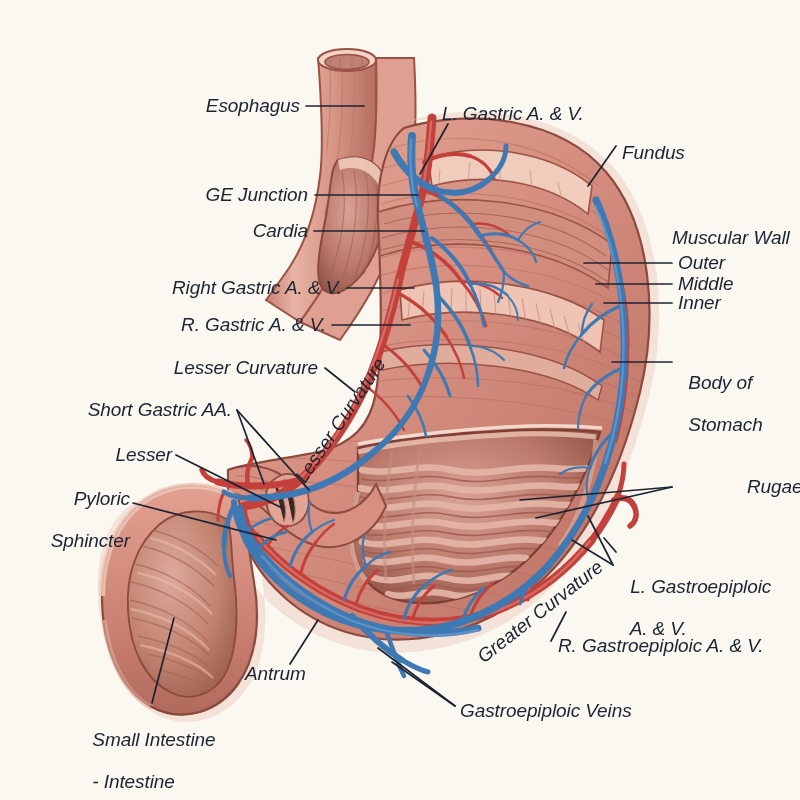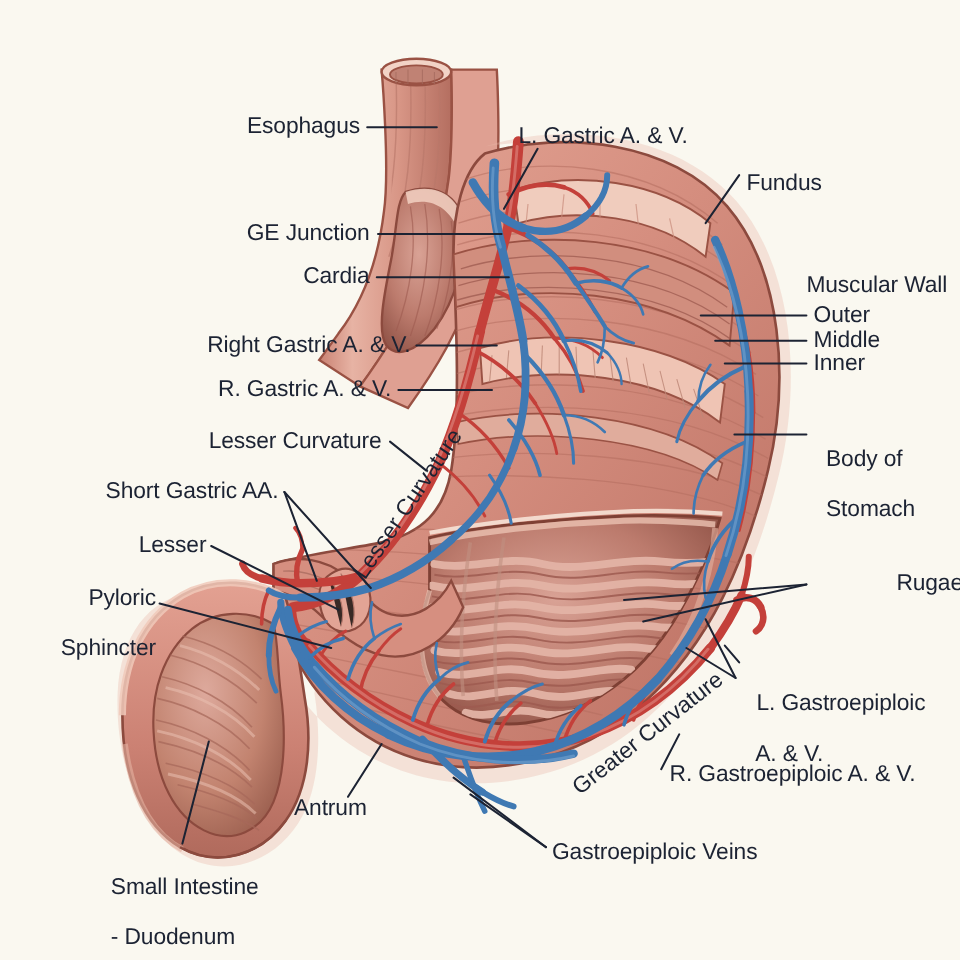"Esophagus" #stage { font-style: none -> italic }
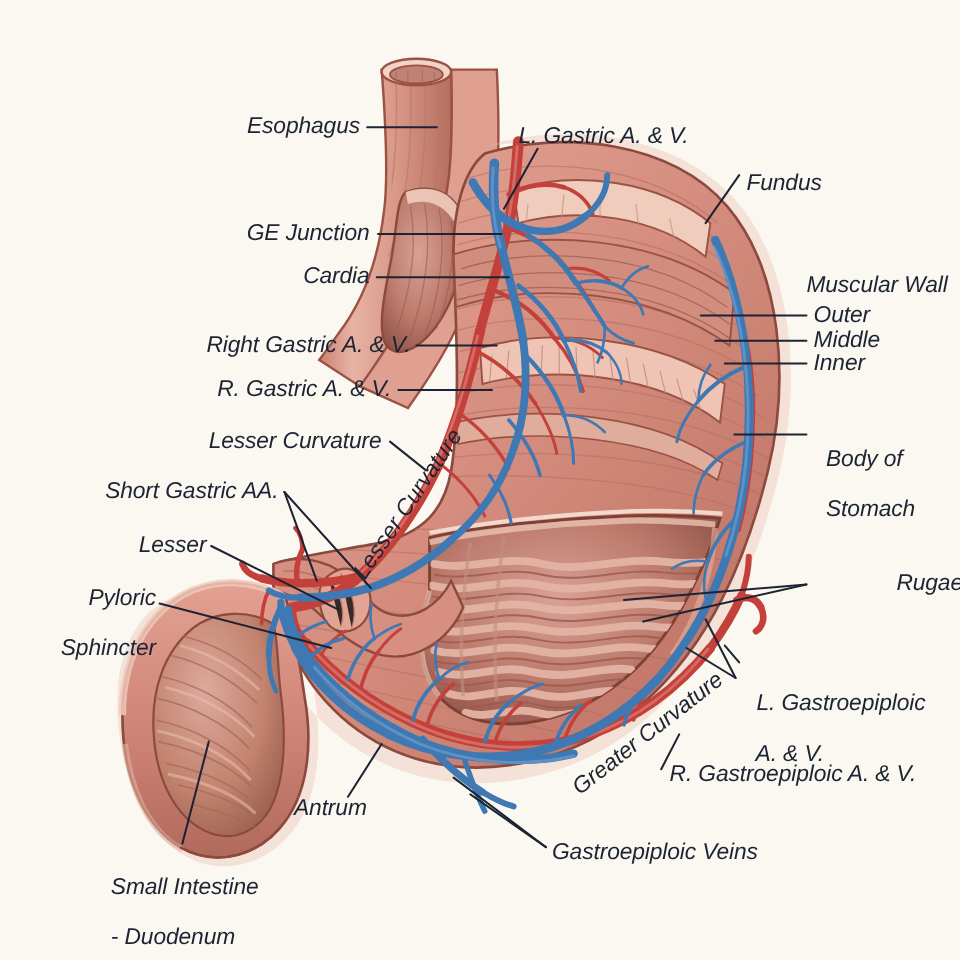"L. Gastric A. & V." div.lbl { left: 432px -> 442px }
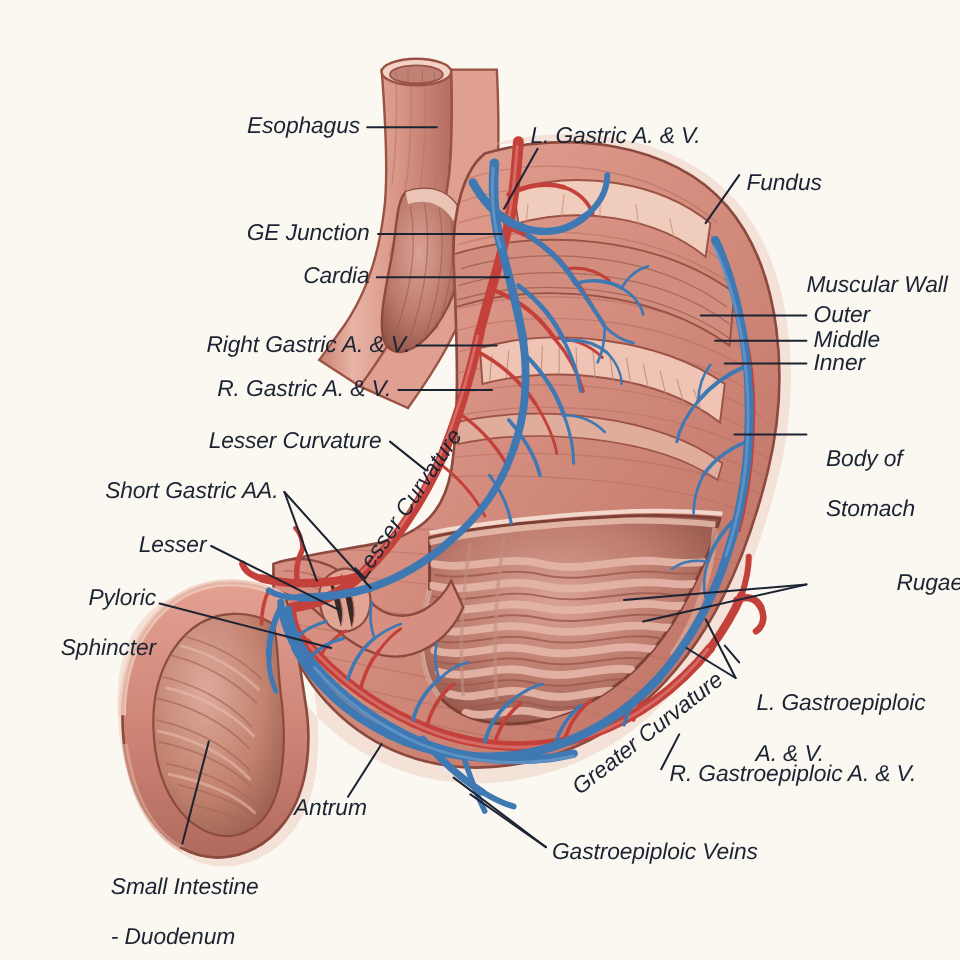"- Duodenum" span { text: Duodenum -> Intestine }
